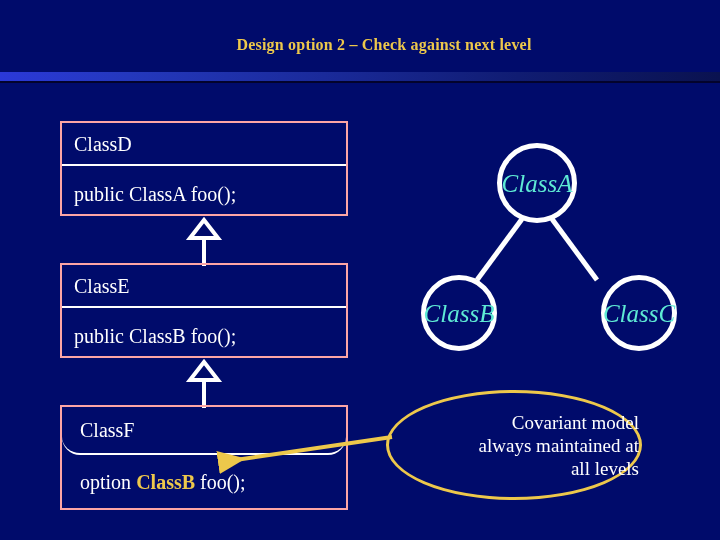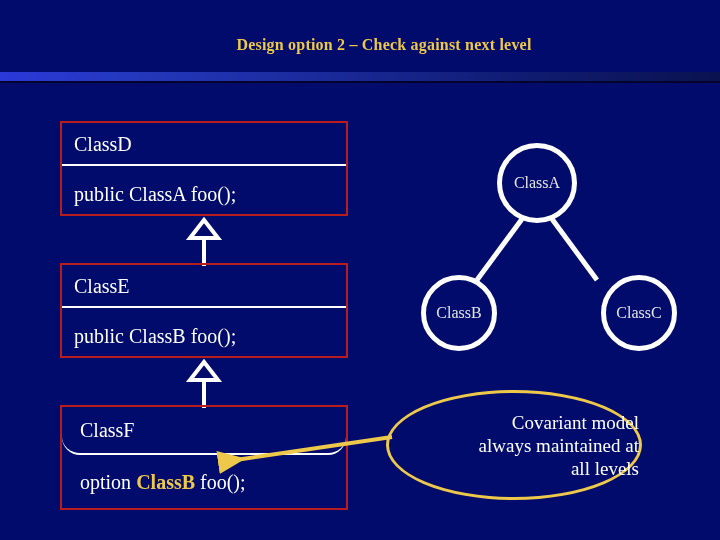"ClassD" .uml-box { border: 2px solid #b91c1c -> 2px solid #fca5a5 }
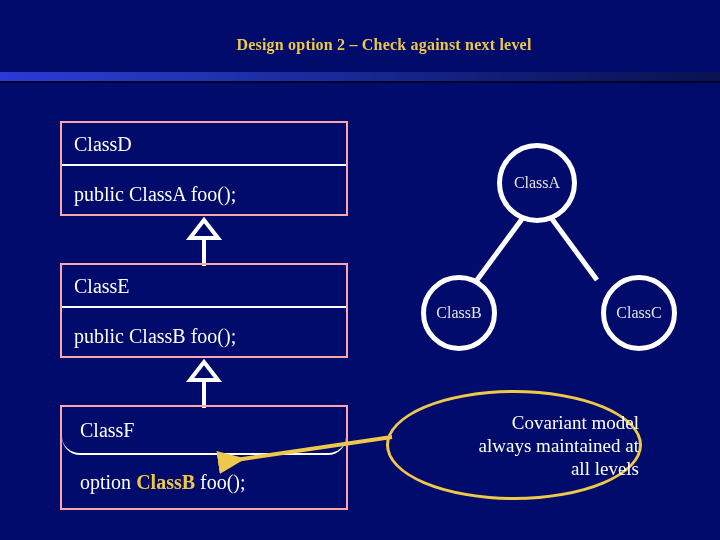"ClassA" .circle-label { color: #e5e5e5 -> #5eead4; font-size: 16px -> 25px; font-style: none -> italic }
